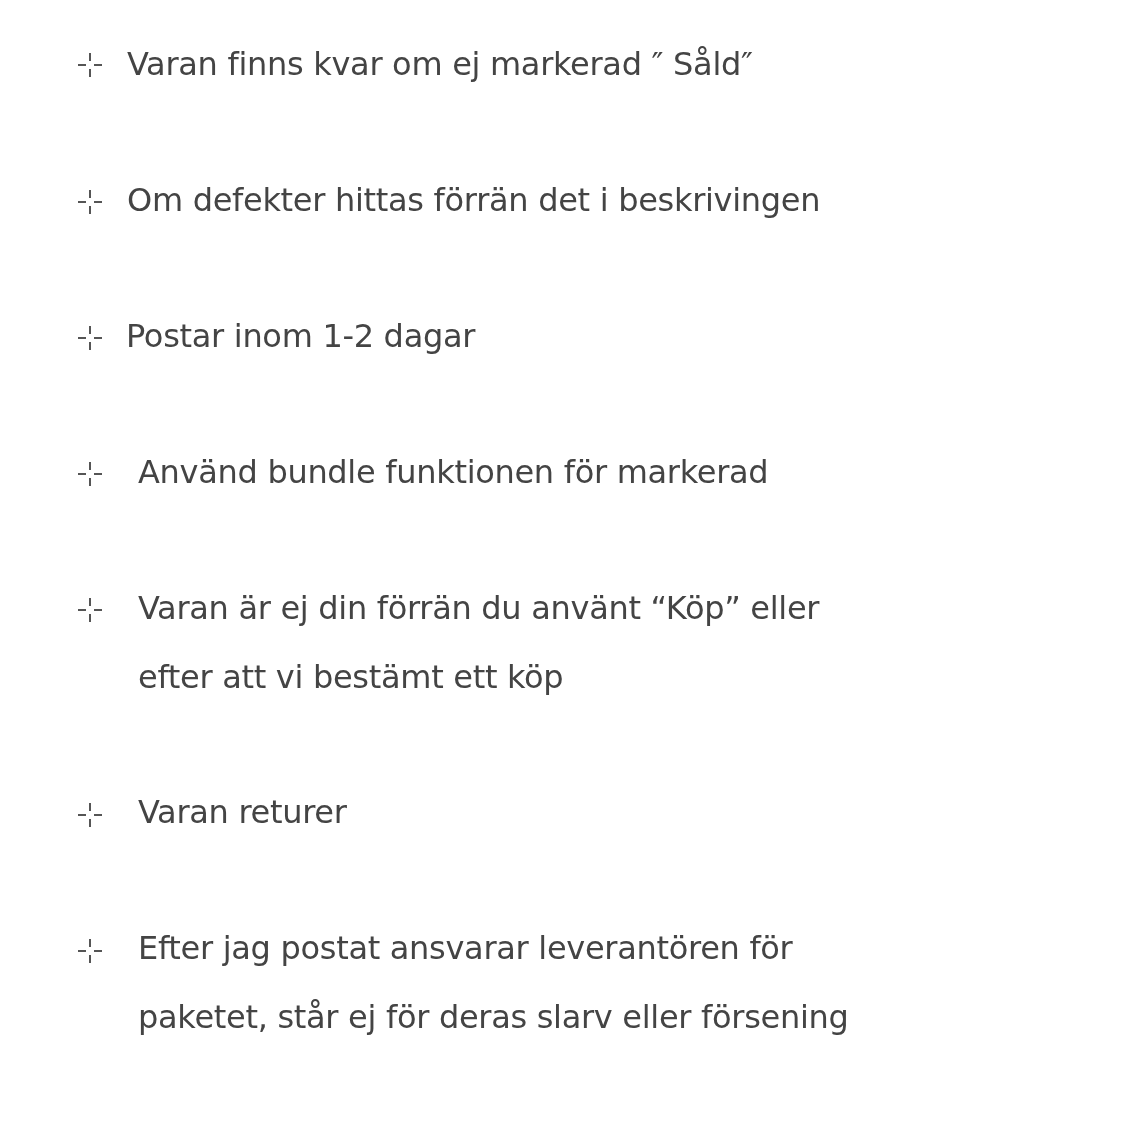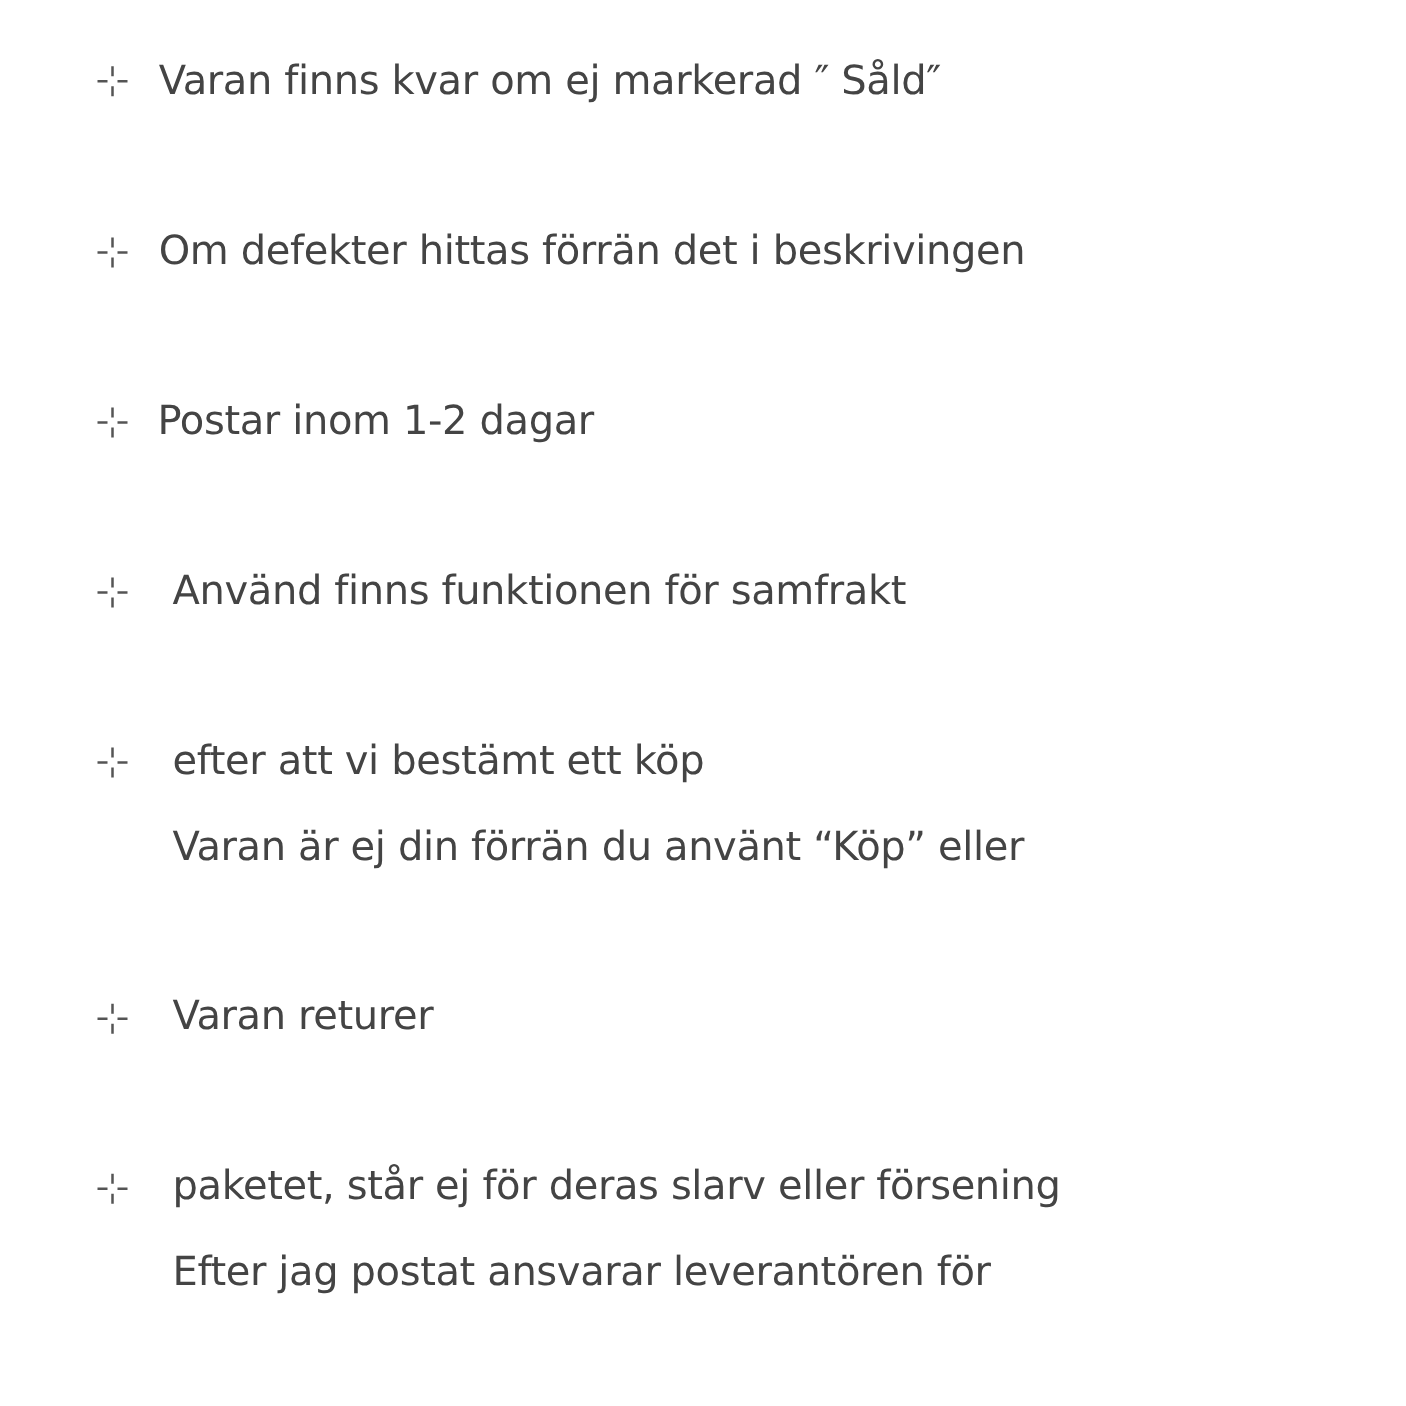"Använd finns funktionen för samfrakt" div { text: finns funktionen för samfrakt -> bundle funktionen för markerad }
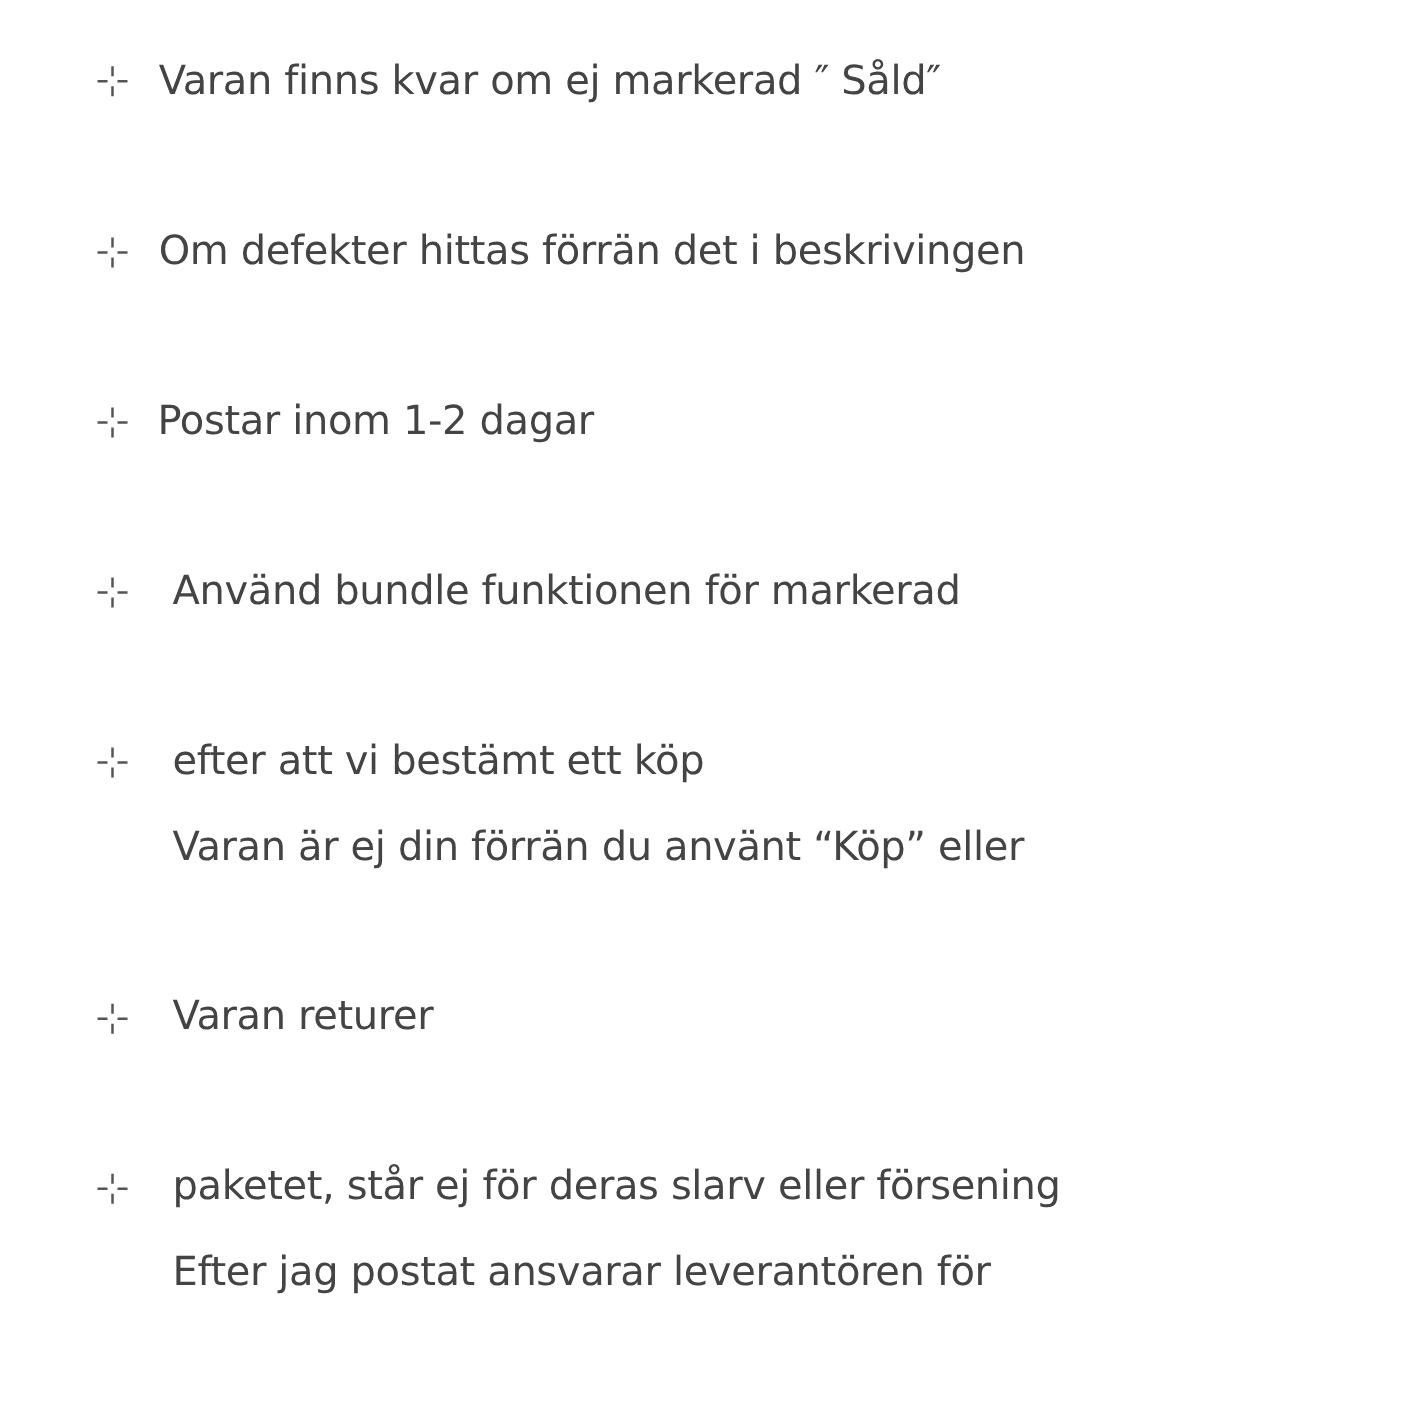"efter att vi bestämt ett" div { order: before "Varan är ej din förrän" -> after "Varan är ej din förrän" }
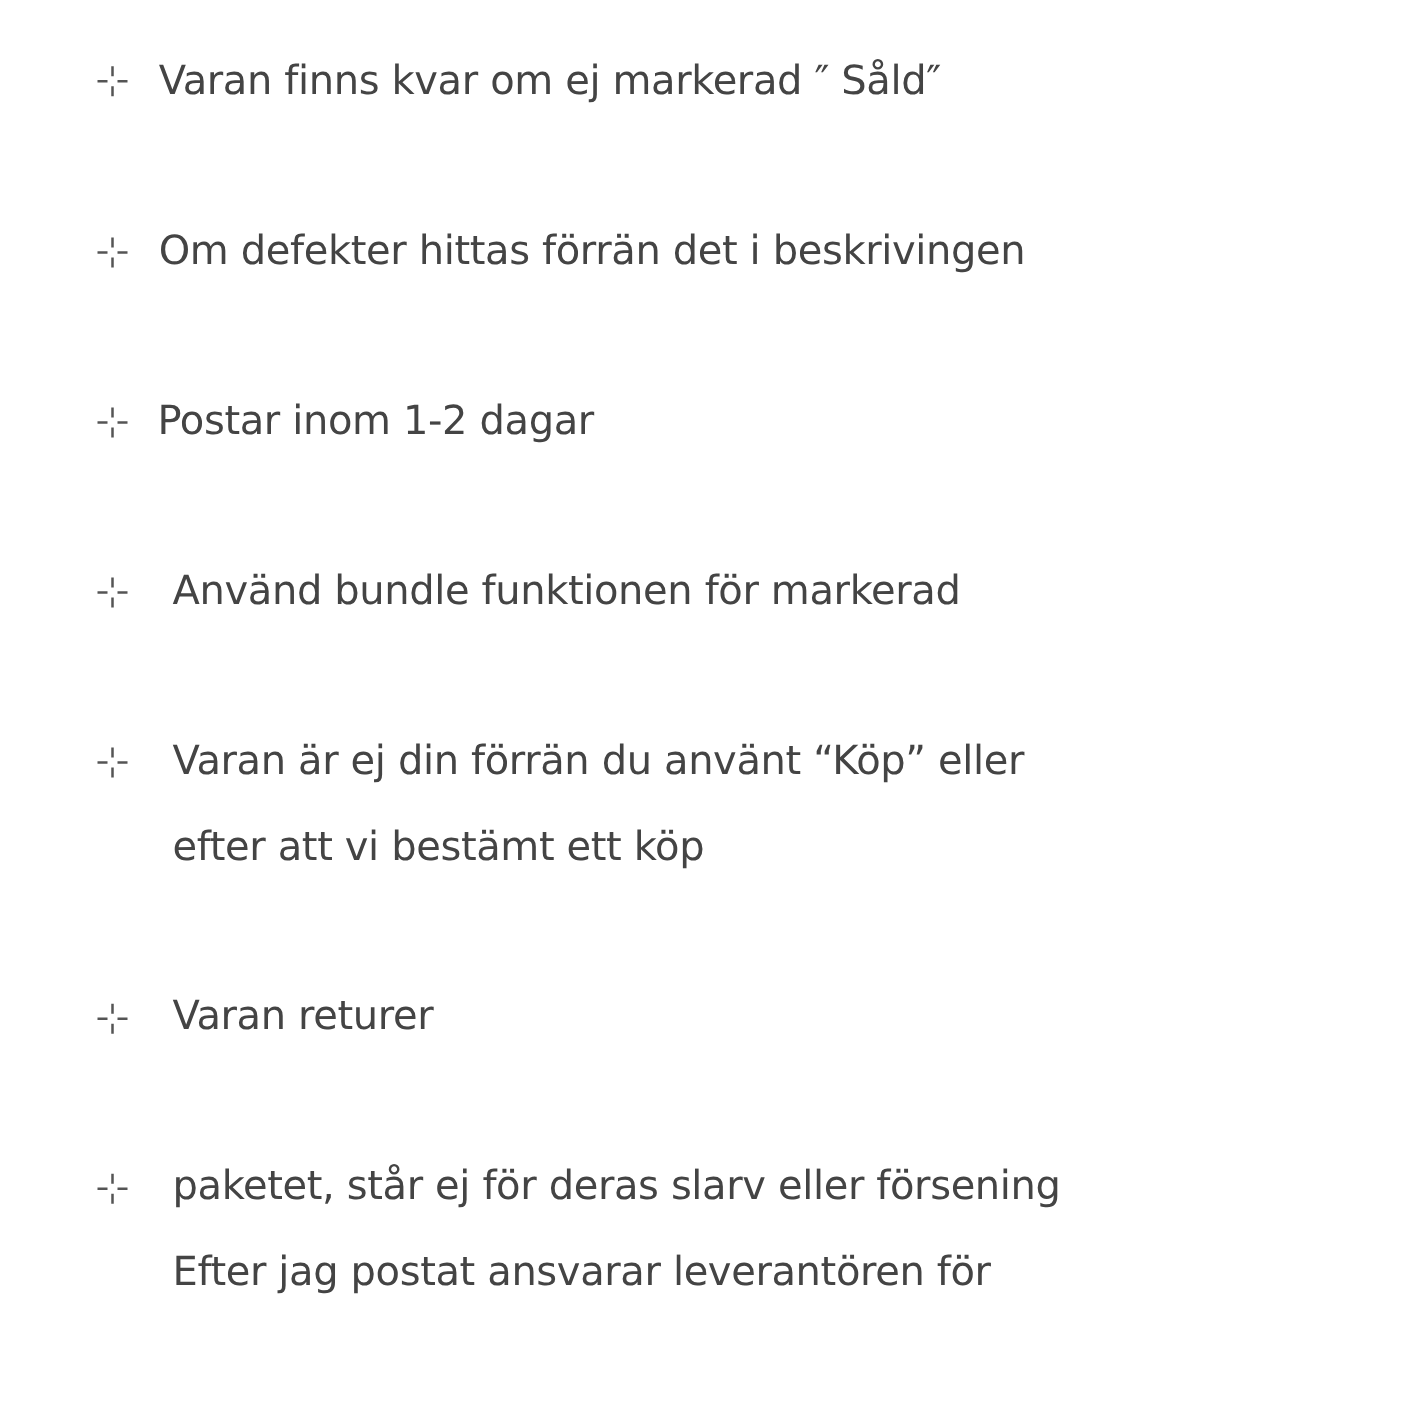"paketet, står ej för deras" div { order: before "Efter jag postat ansvarar leverantören" -> after "Efter jag postat ansvarar leverantören" }
